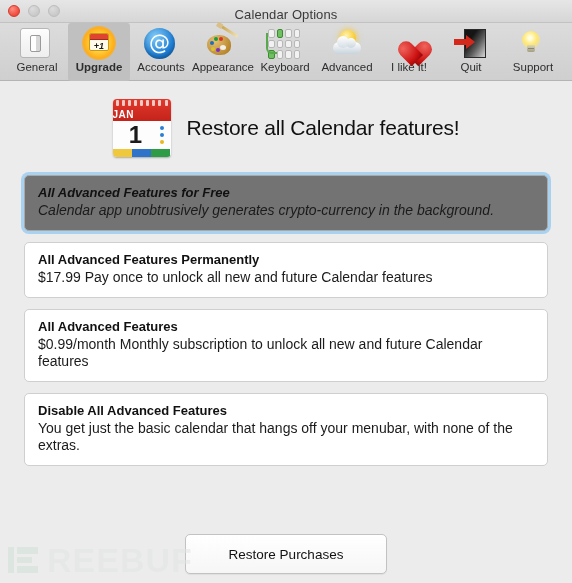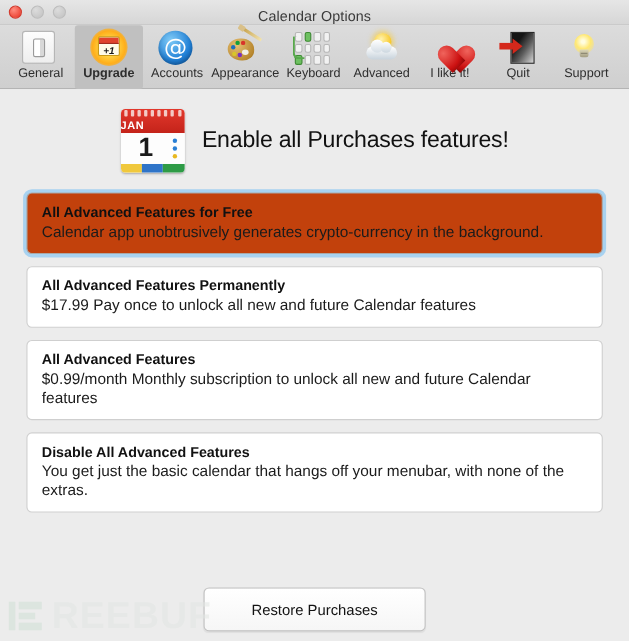"Enable all Purchases features!" div.hero-title { text: Enable all Purchases -> Restore all Calendar }
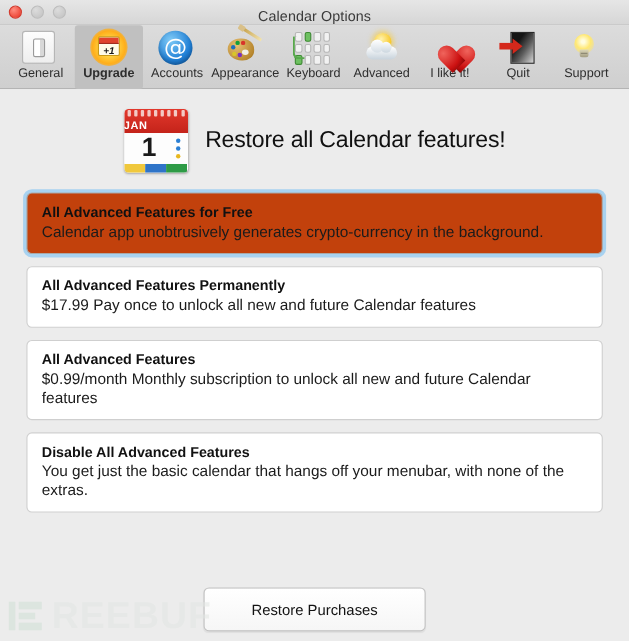"All Advanced Features for Free" .opt.selected { background: #c2410c -> #737373; font-style: none -> italic }
